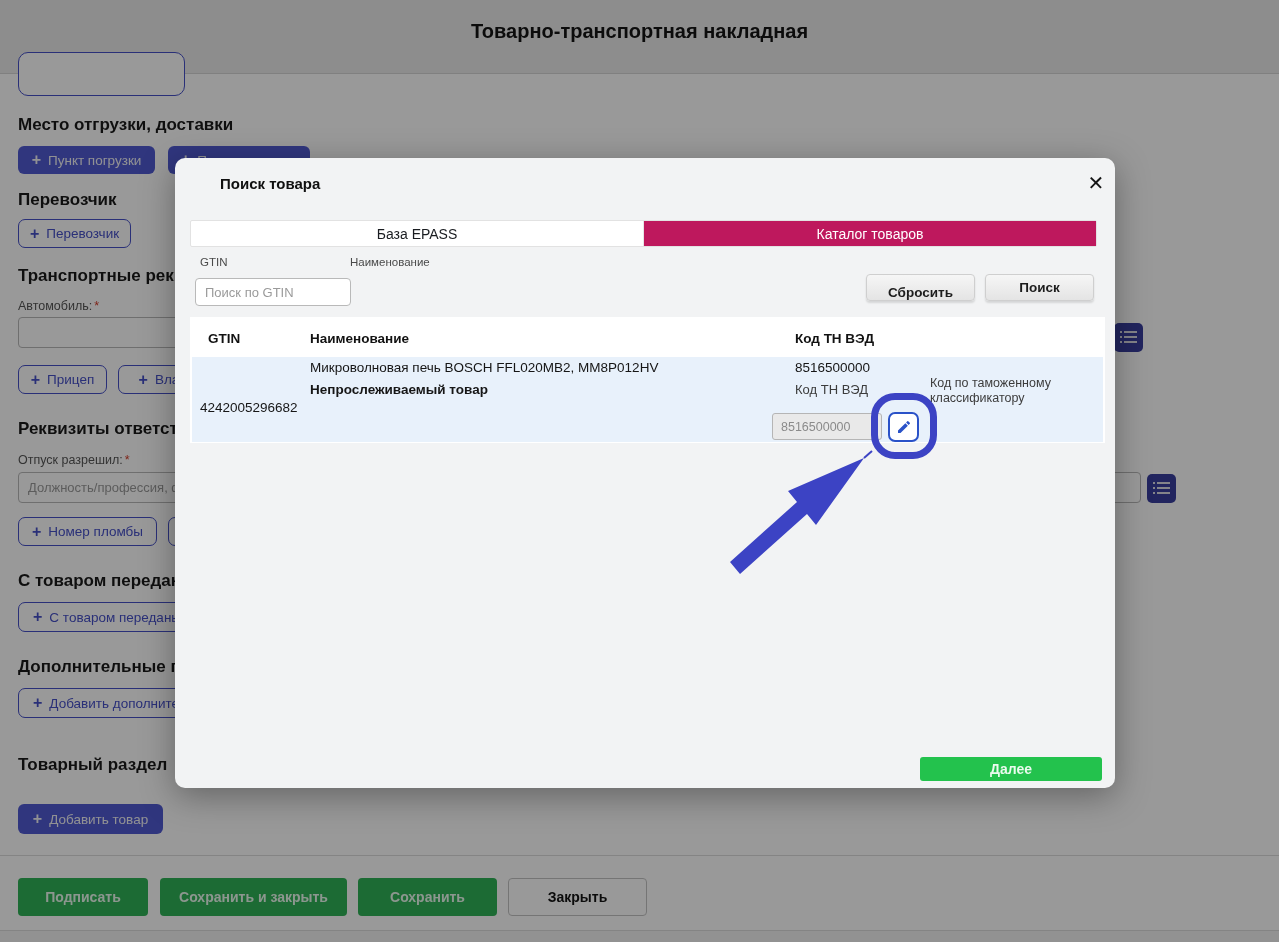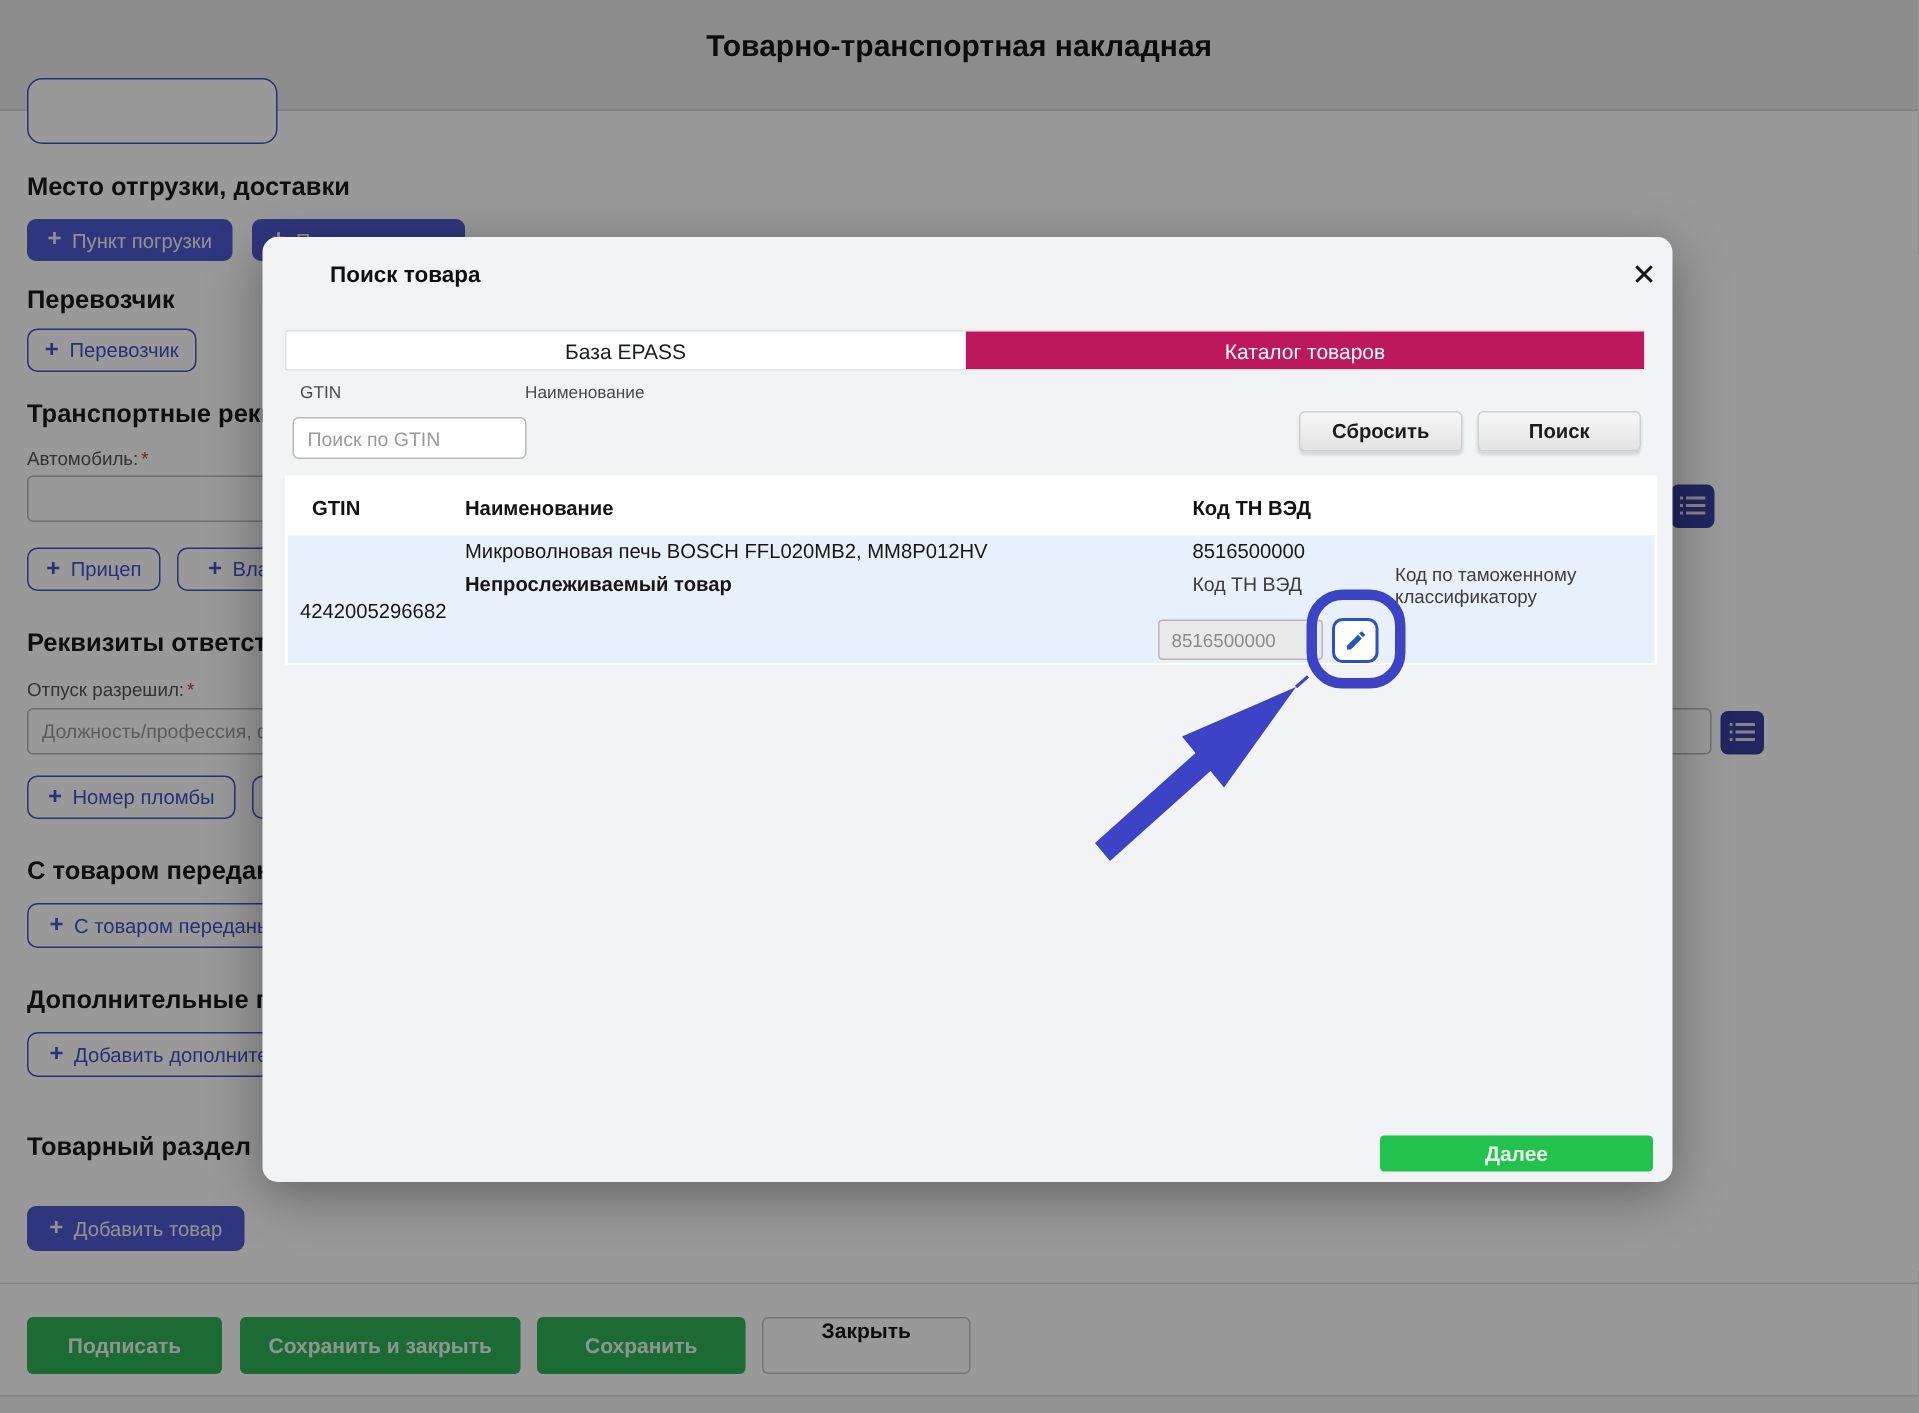"Сбросить" div.abs { align-items: none -> flex-end }
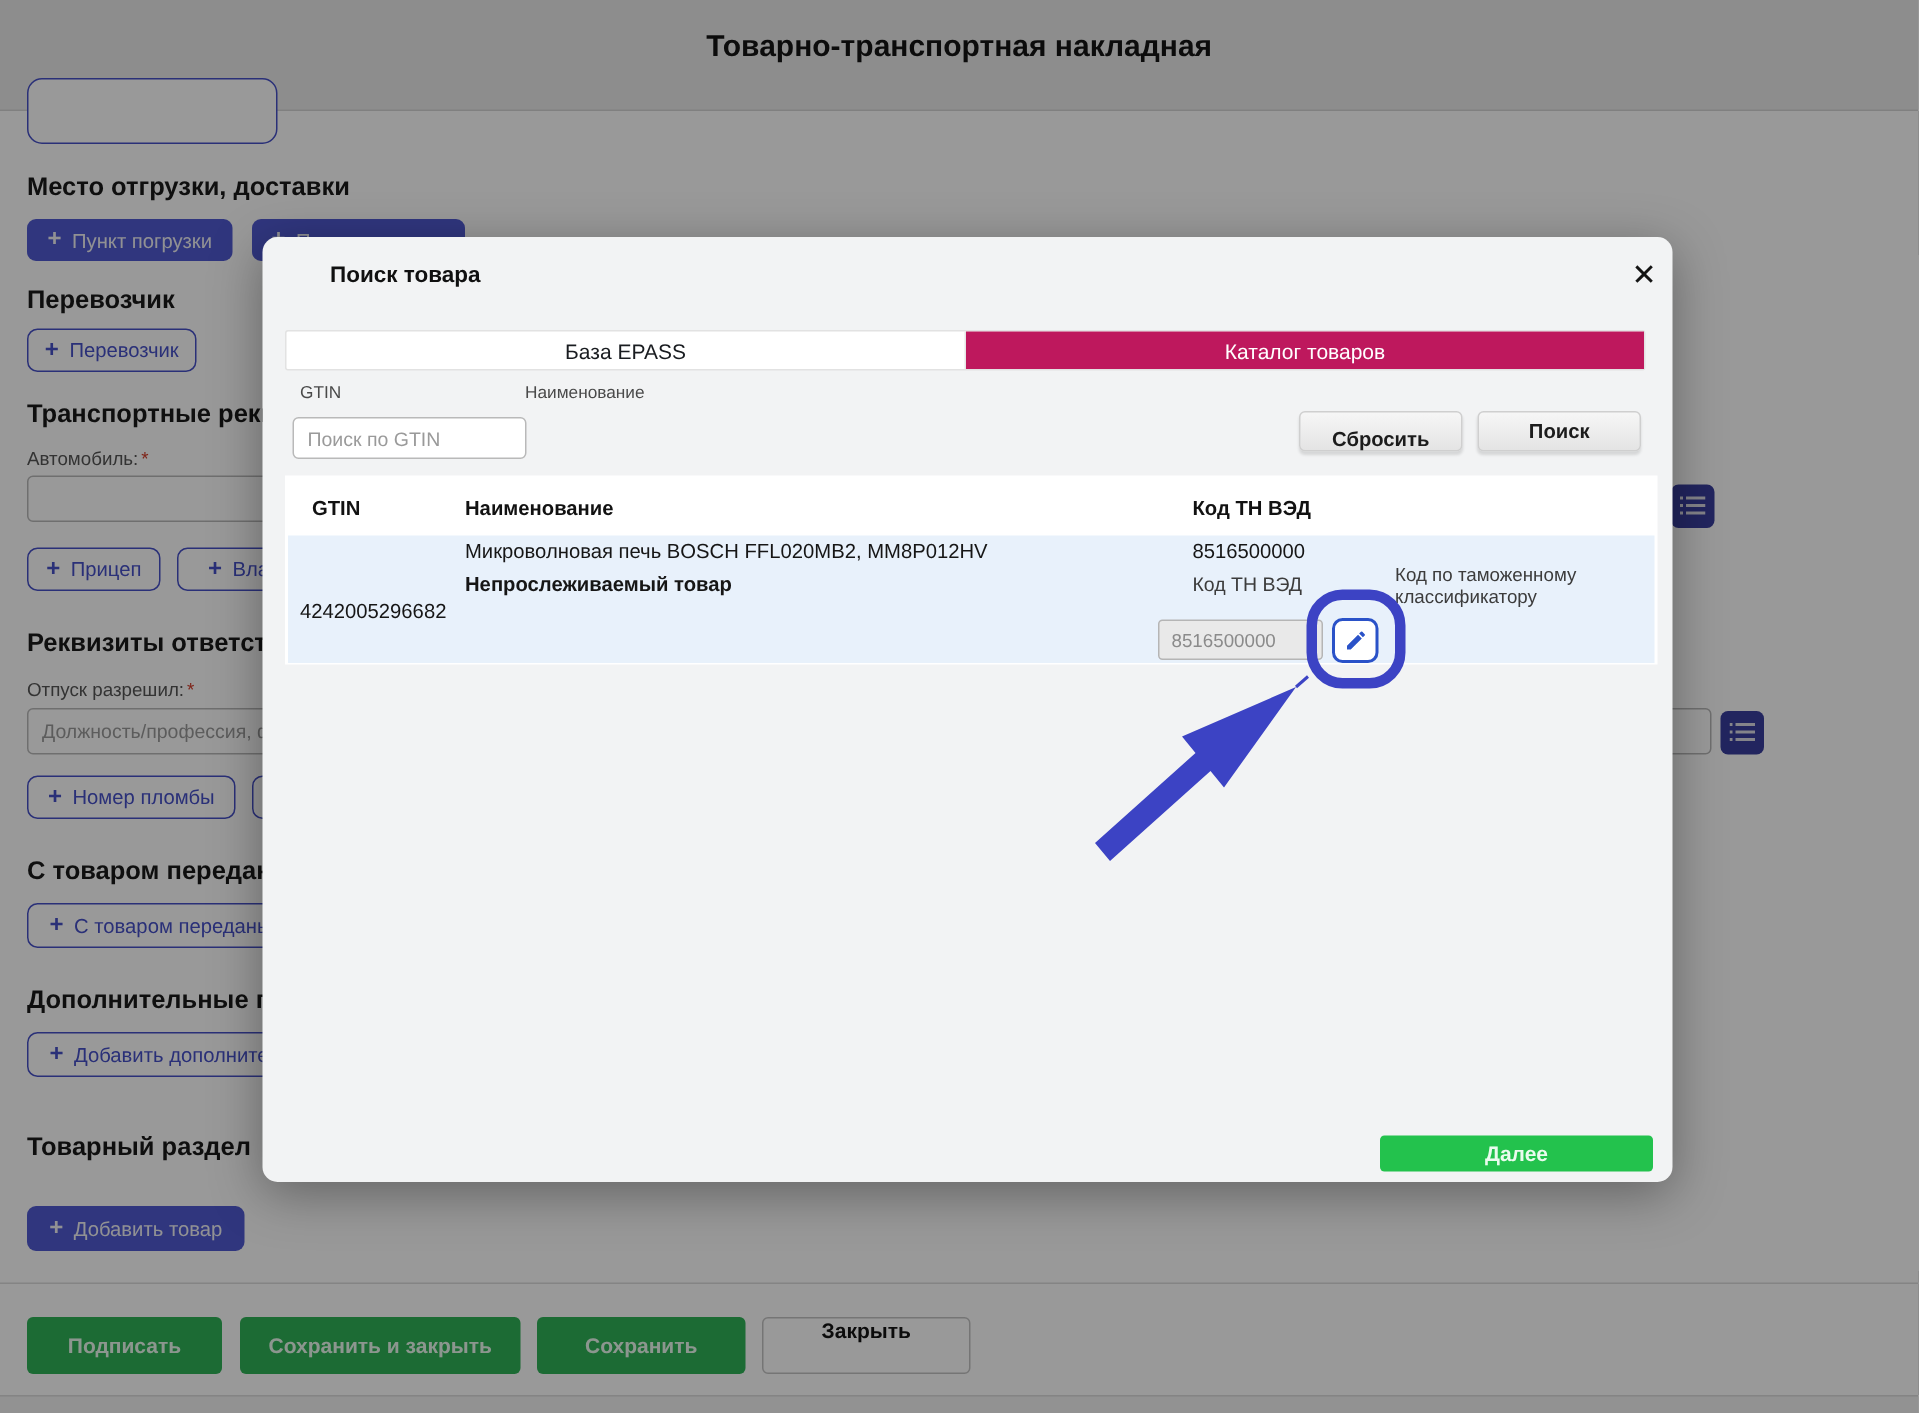"Закрыть" .w-btn { align-items: flex-start -> center }
